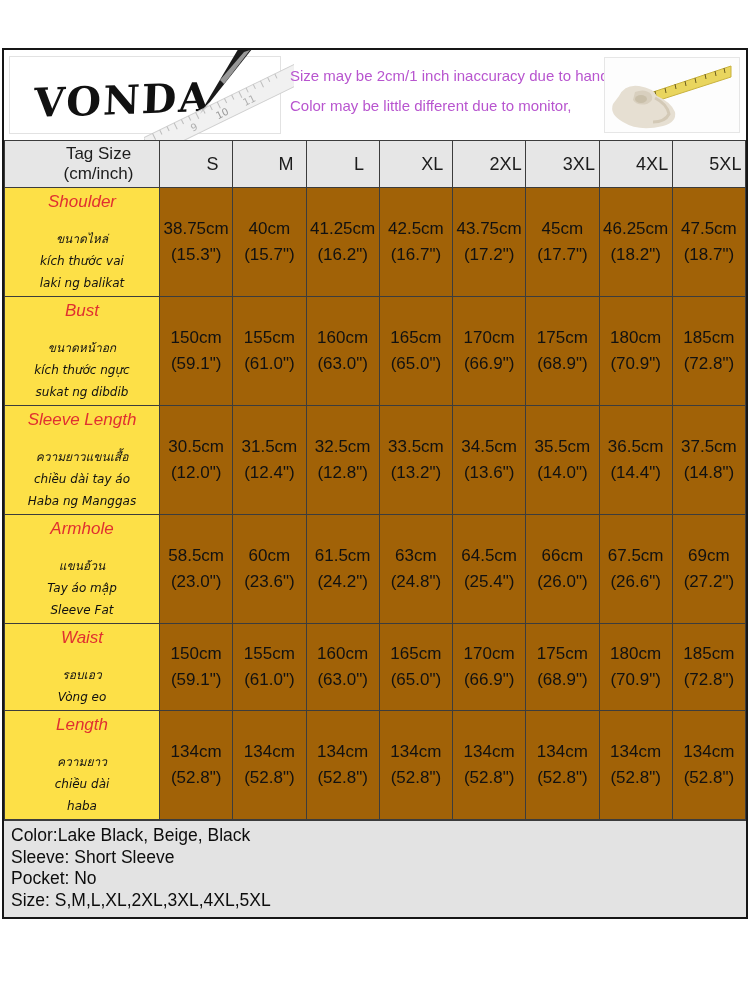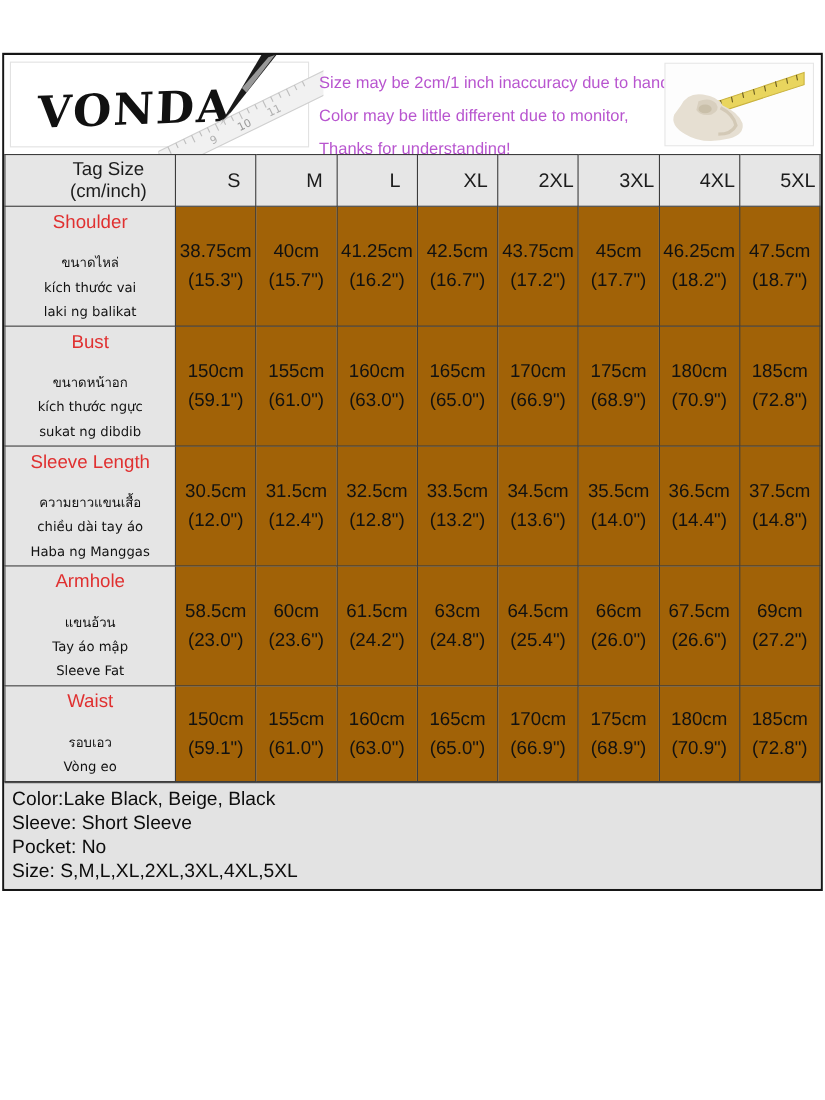"Thanks for understanding!" div.note-line { html: <div>Thanks for understanding!</div> -> none }
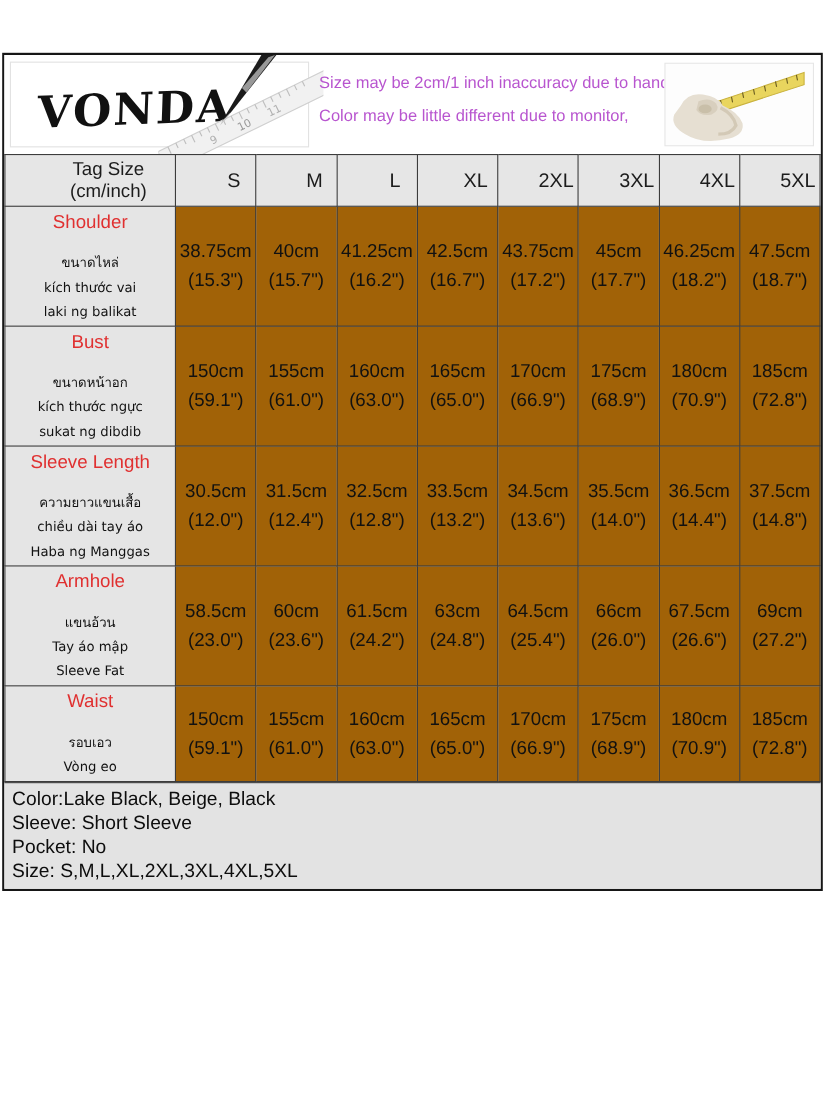"Shoulder" .size-table td.rowlabel { background: #e5e5e5 -> #fde047; font-style: none -> italic }
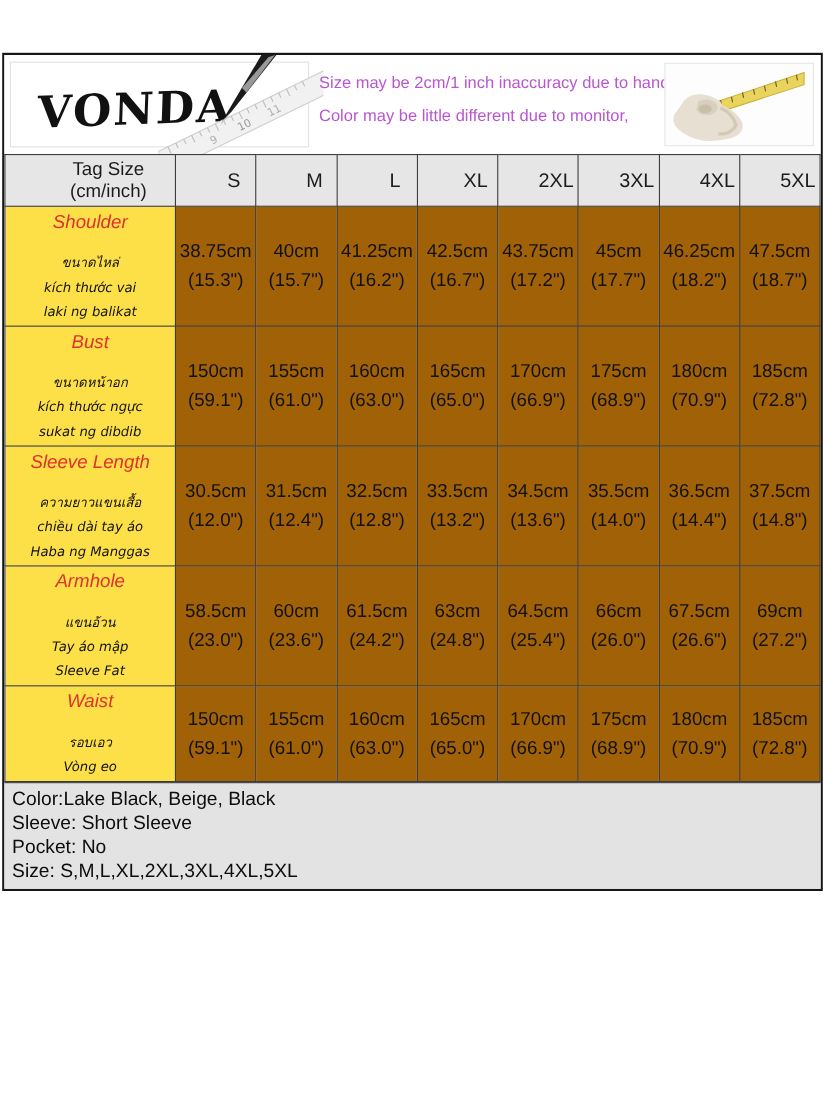"Length" tr { html: none -> <tr> <td> <div>Length</div> <div>ความยาว chiều dài haba</div> </td> <td>134cm (52.8")</td> <td>134cm (52.8")</td> <td>134cm (52.8")</td> <td>134cm (52.8")</td> <td>134cm (52.8")</td> <td>134cm (52.8")</td> <td>134cm (52.8")</td> <td>134cm (52.8")</td> </tr> }
